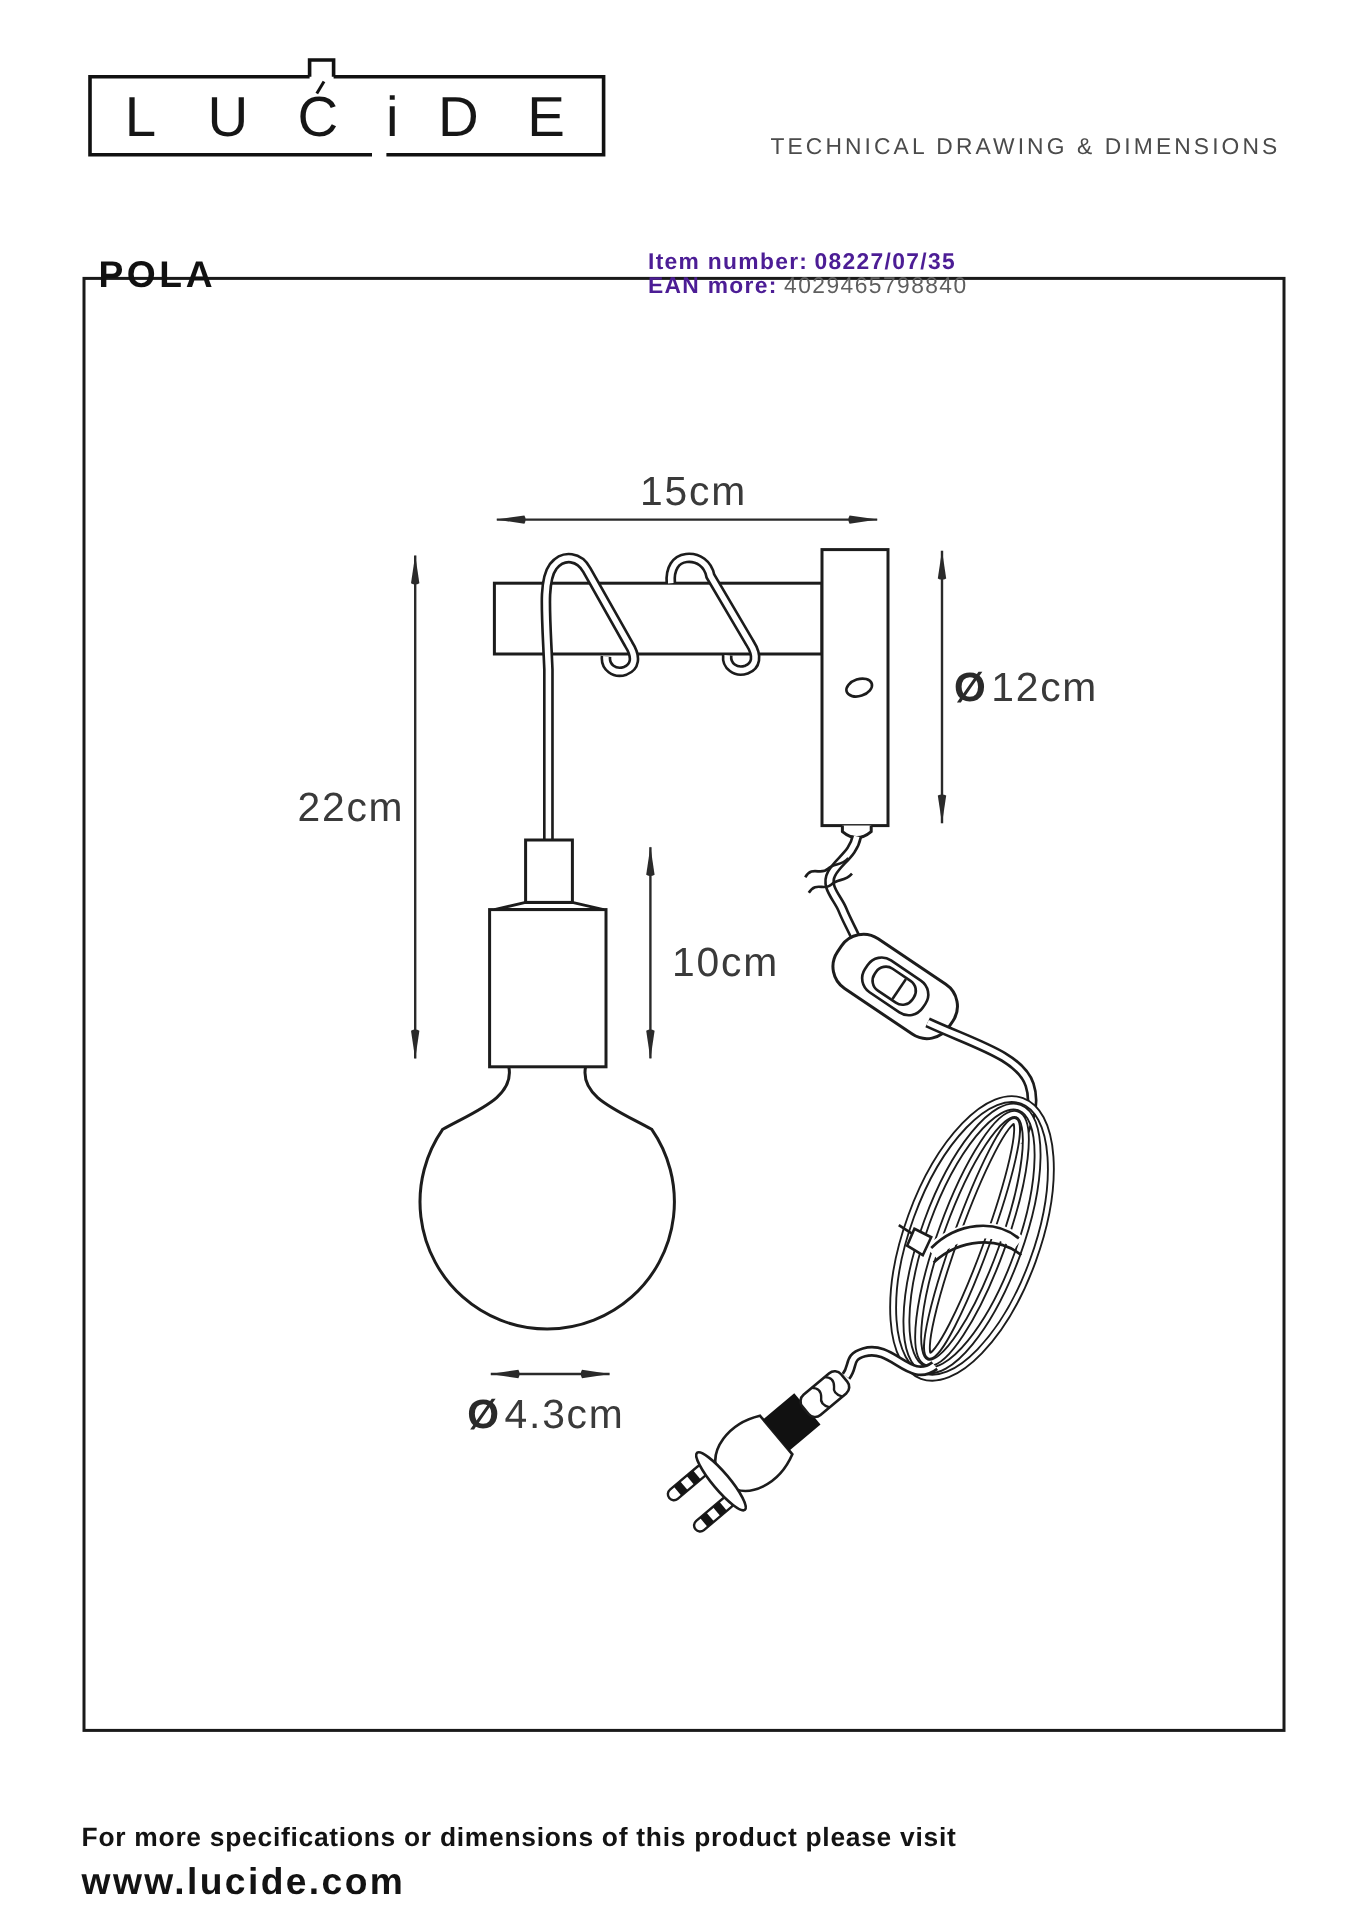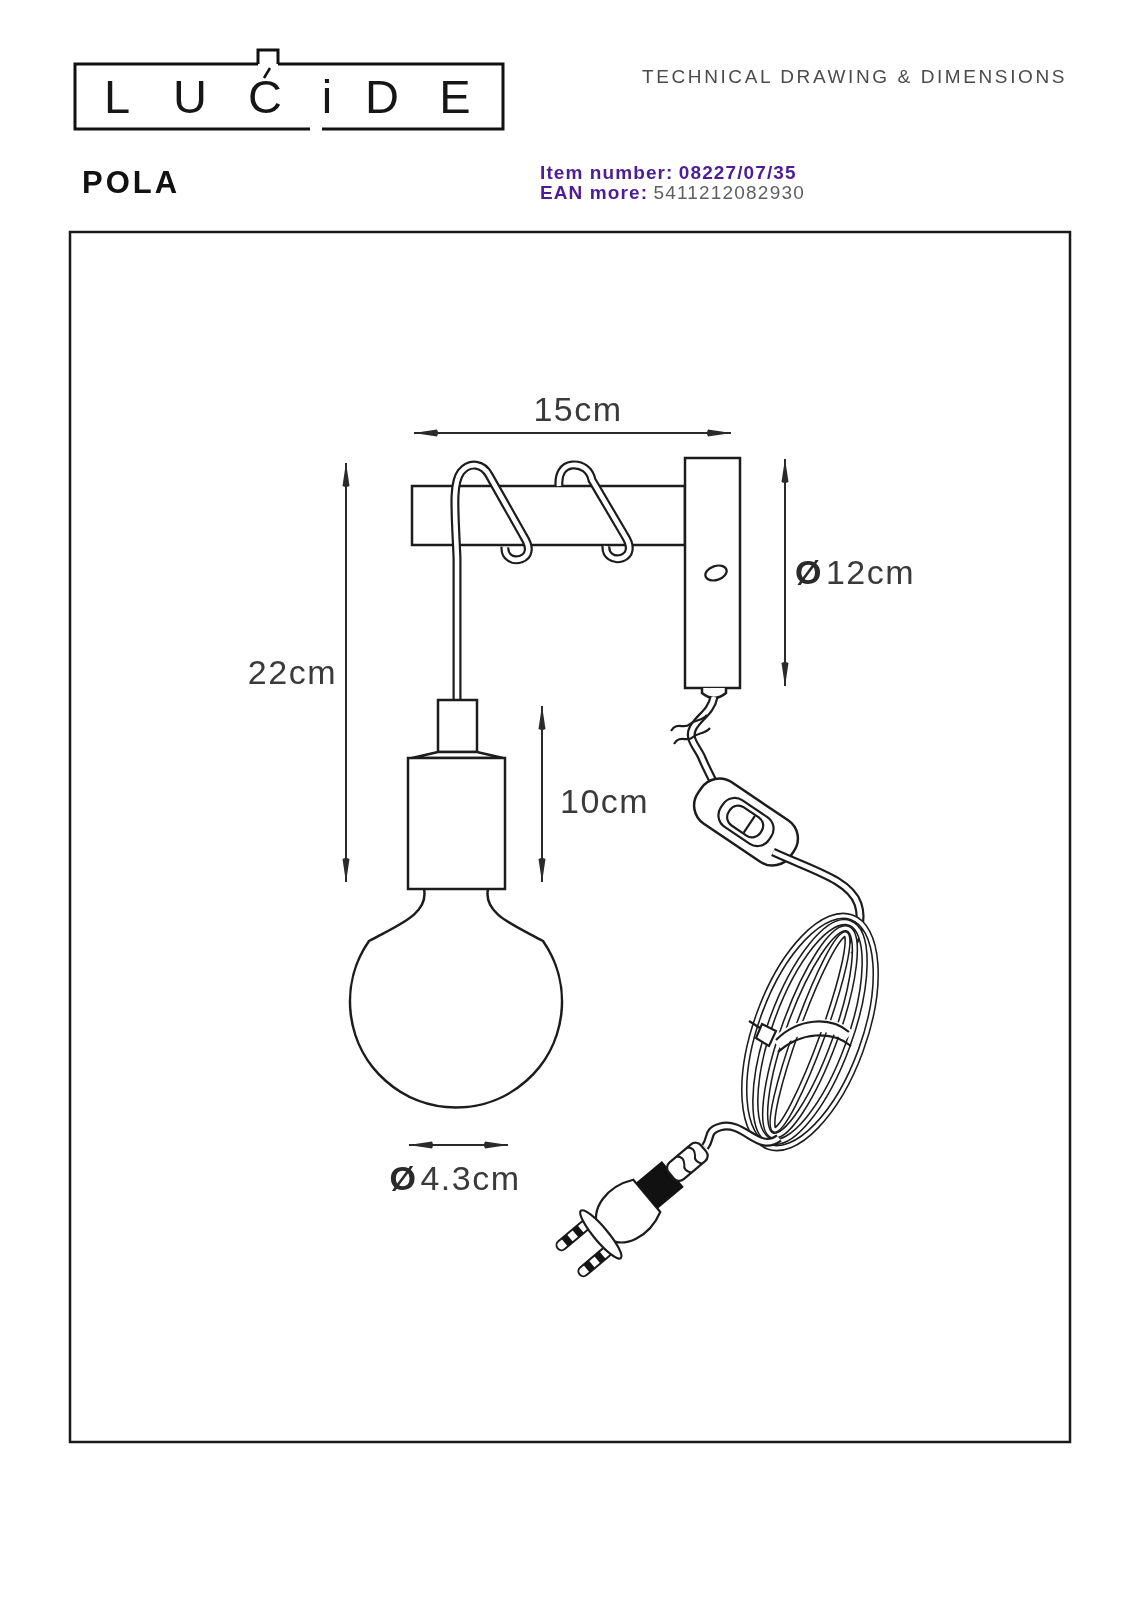"TECHNICAL DRAWING & DIMENSIONS" .abs { margin-top: none -> 46px }
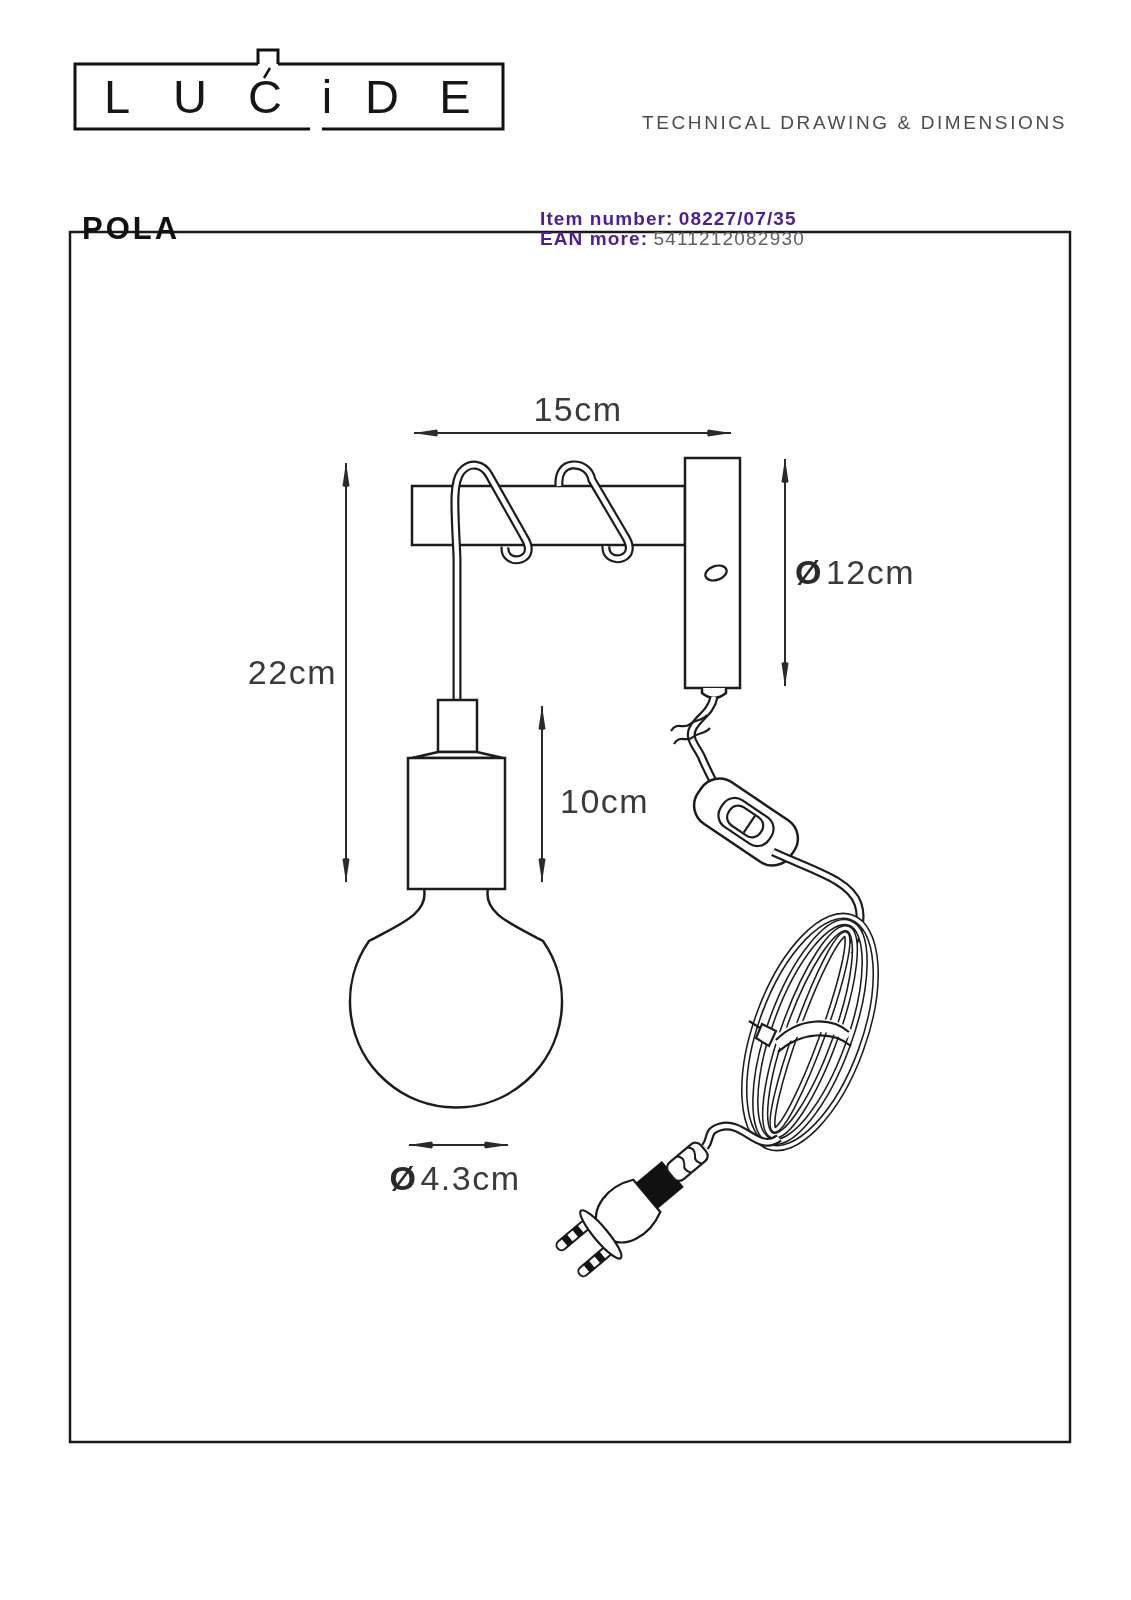"5411212082930" span.ean-value { text: 5411212082930 -> 4029465798840 }
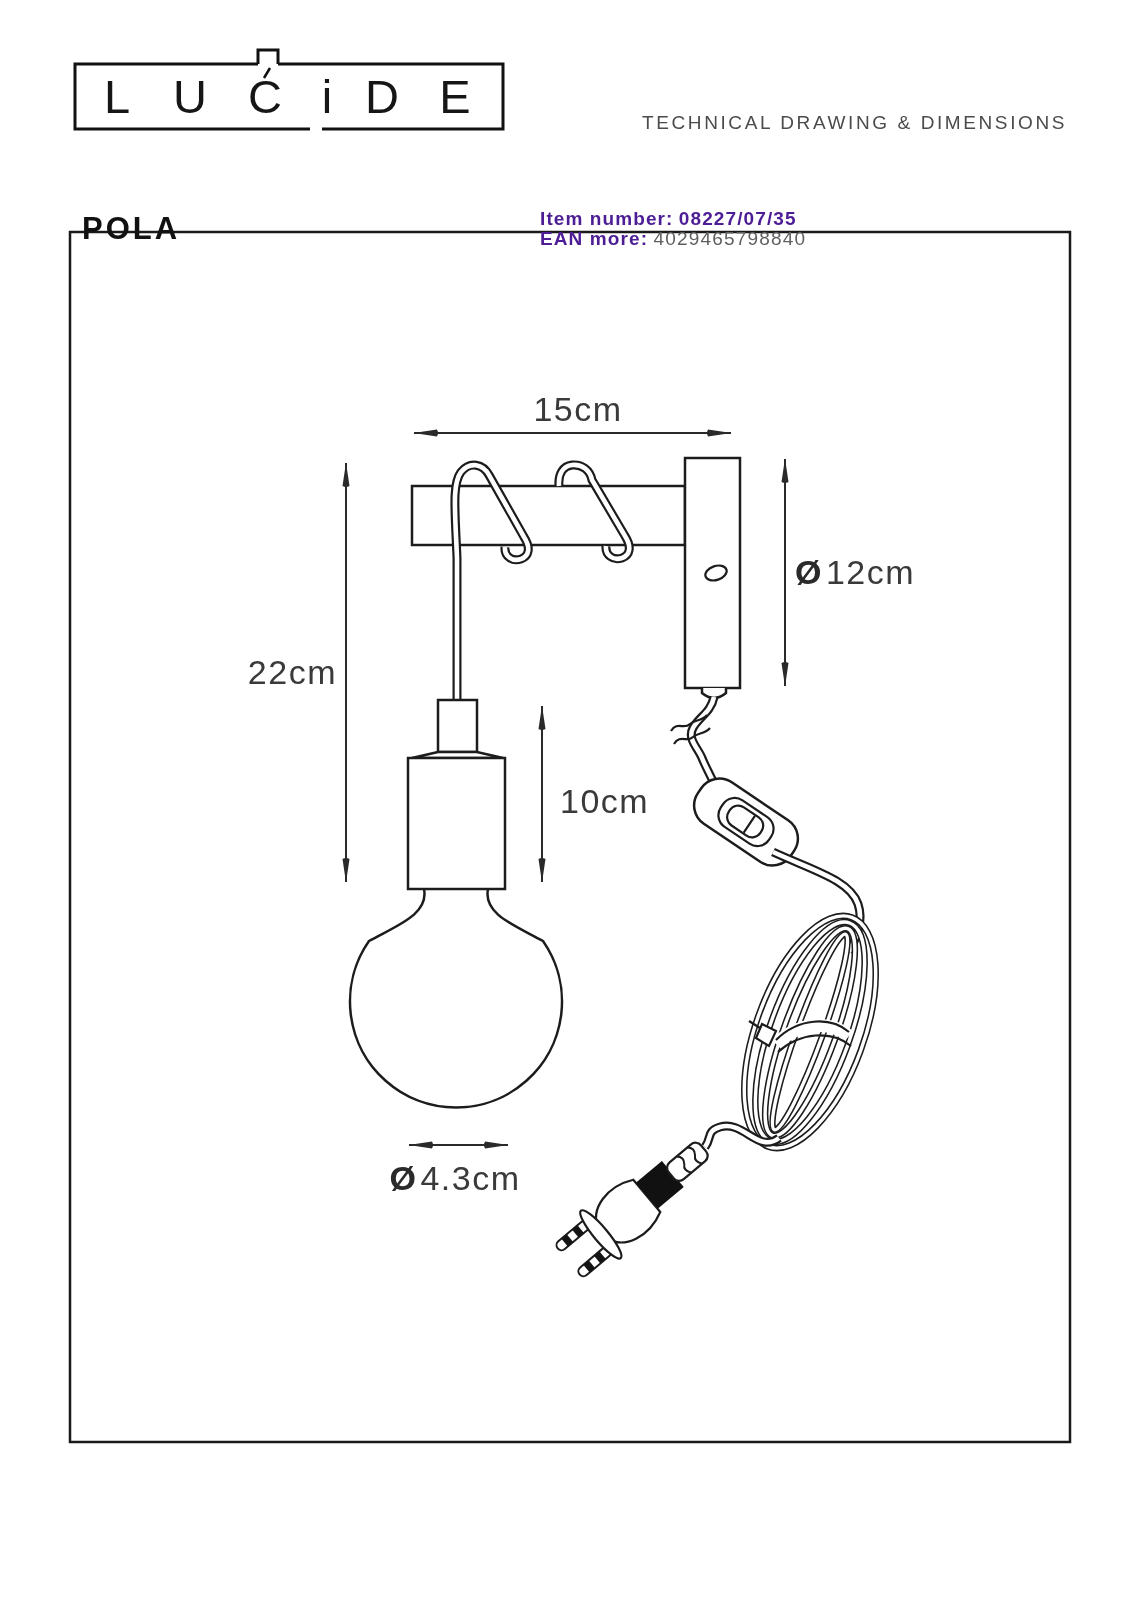"For more specifications or dimensions" div { html: none -> <div>For more specifications or dimensions of this product please visit</div> }
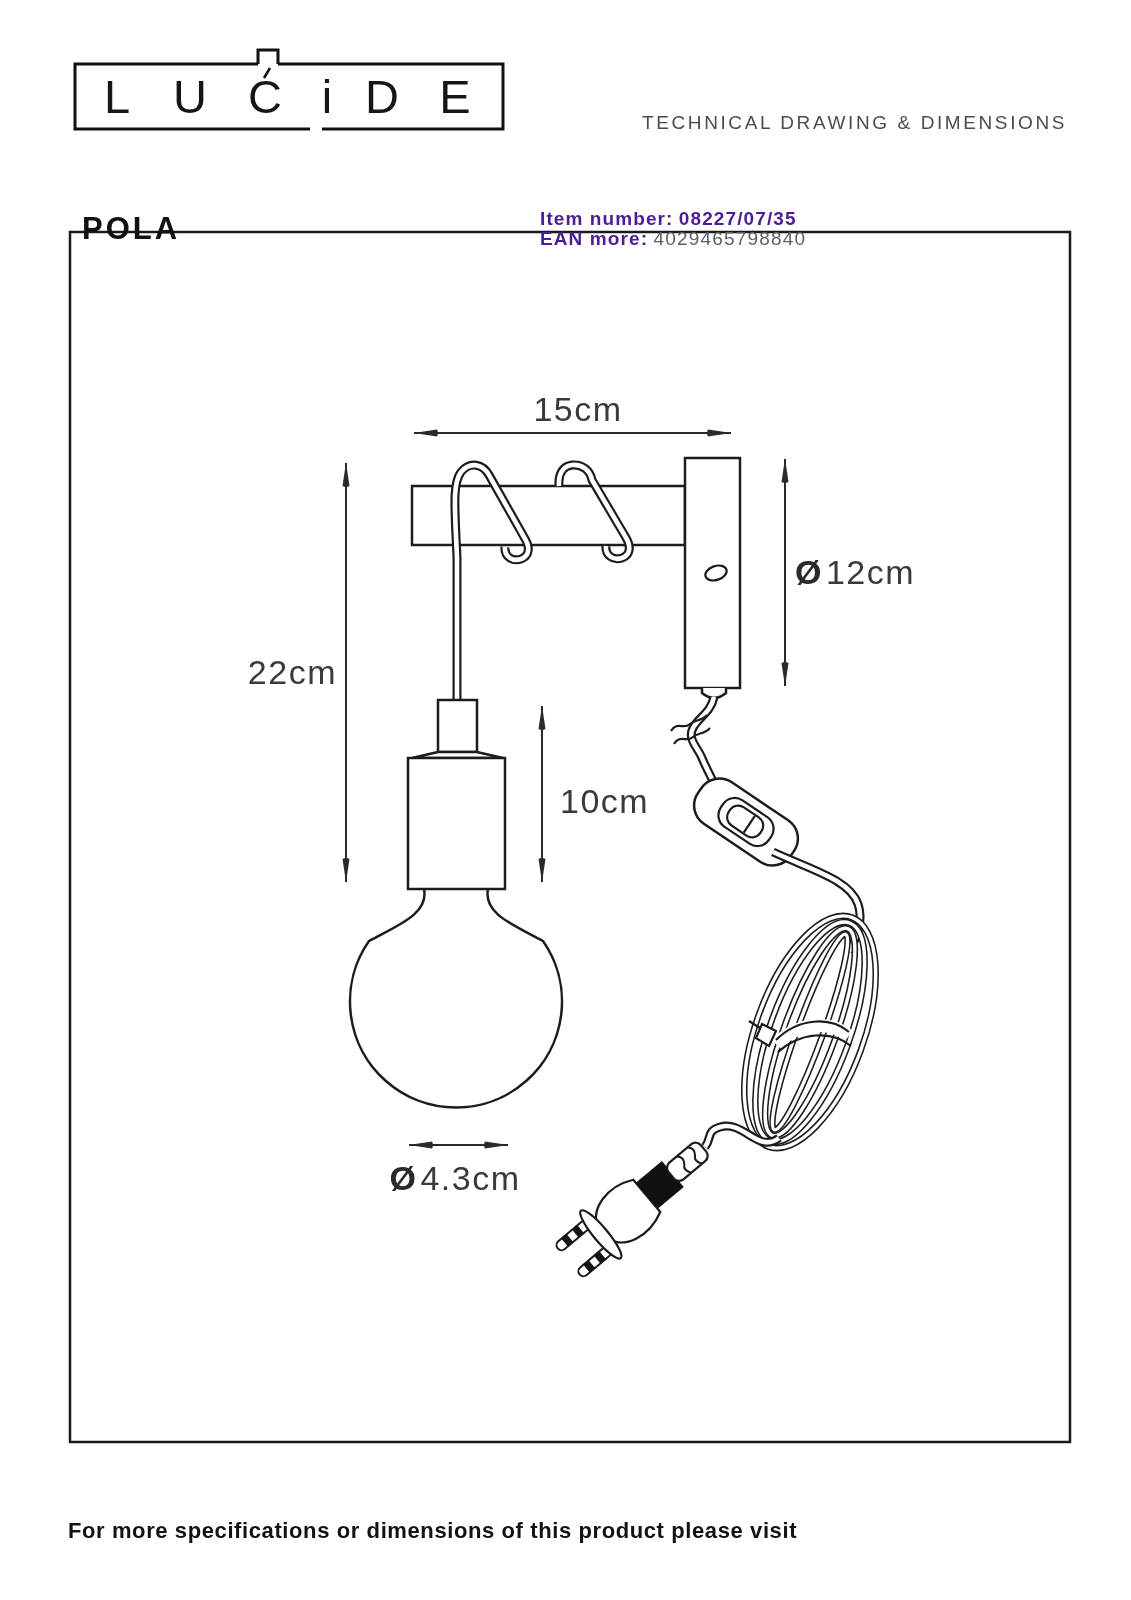"www.lucide.com" div { html: none -> <div>www.lucide.com</div> }
